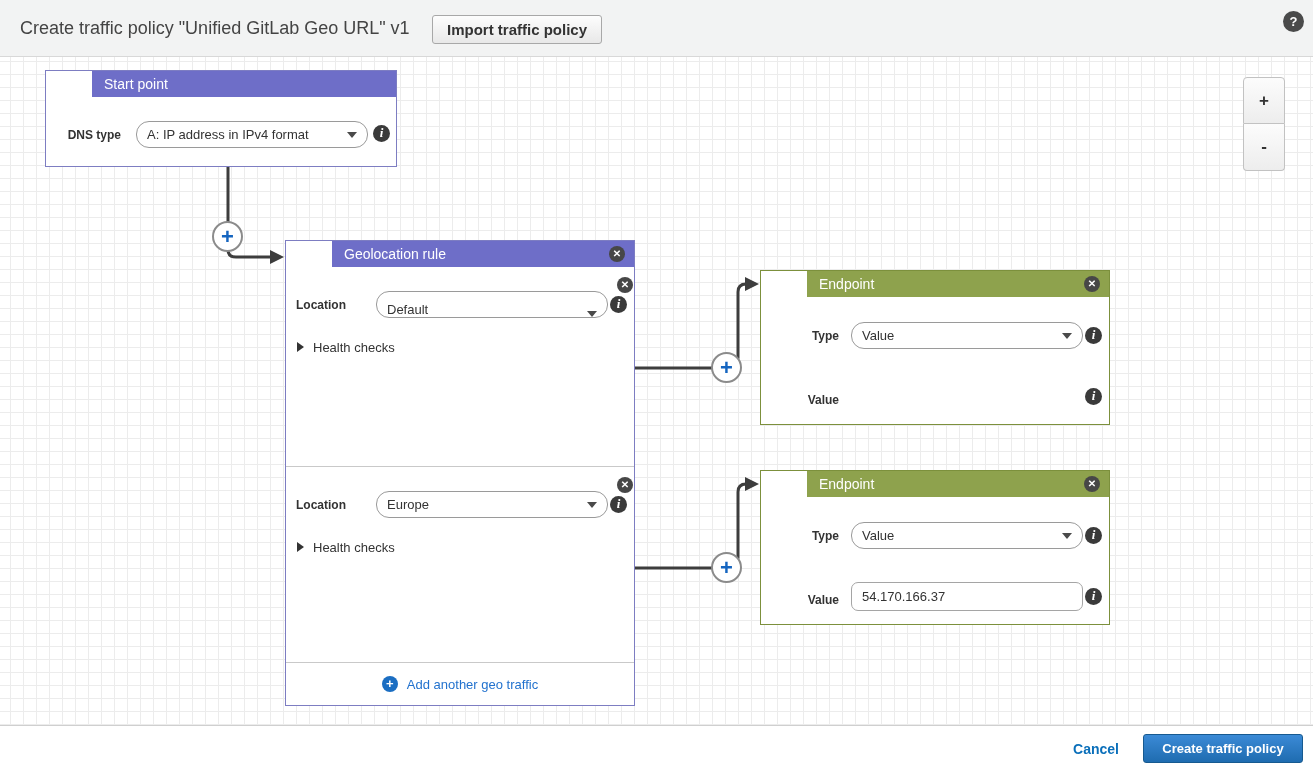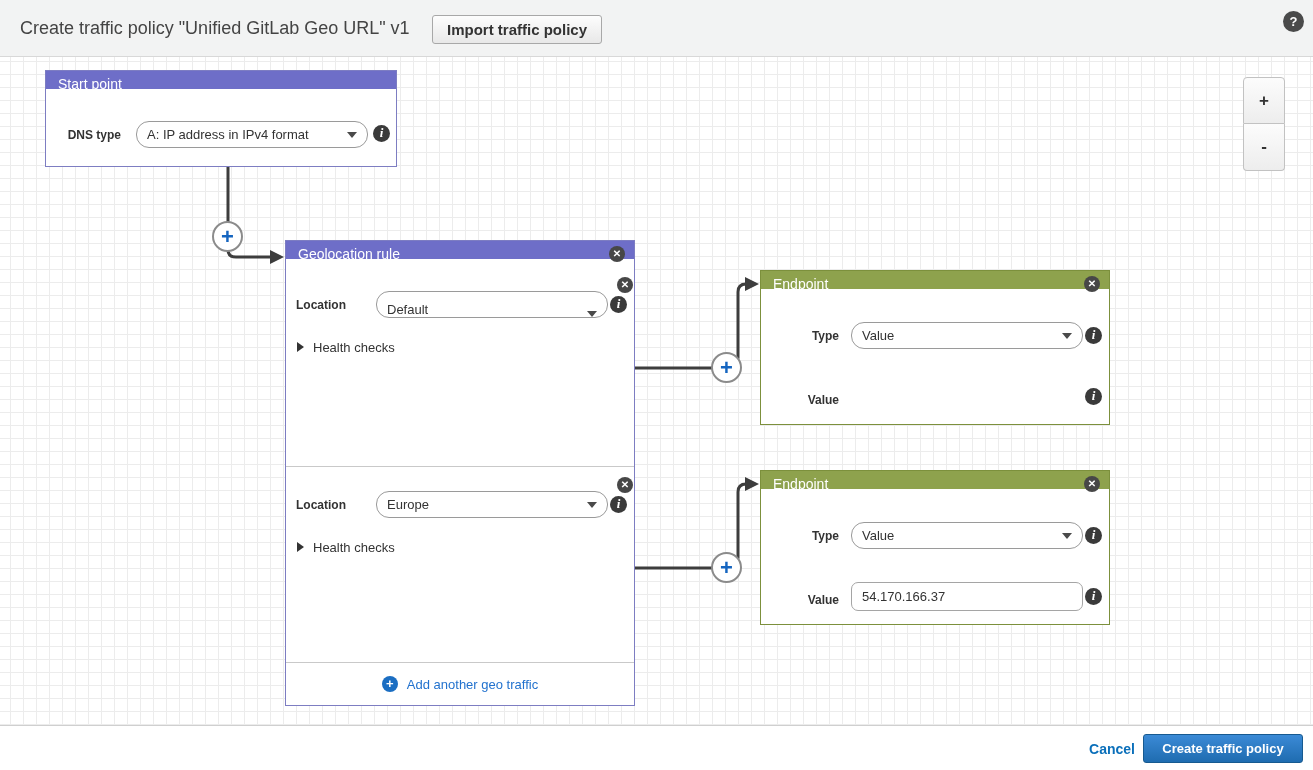"Start point" .node-header { height: 18px -> 26px; margin-left: none -> 46px }
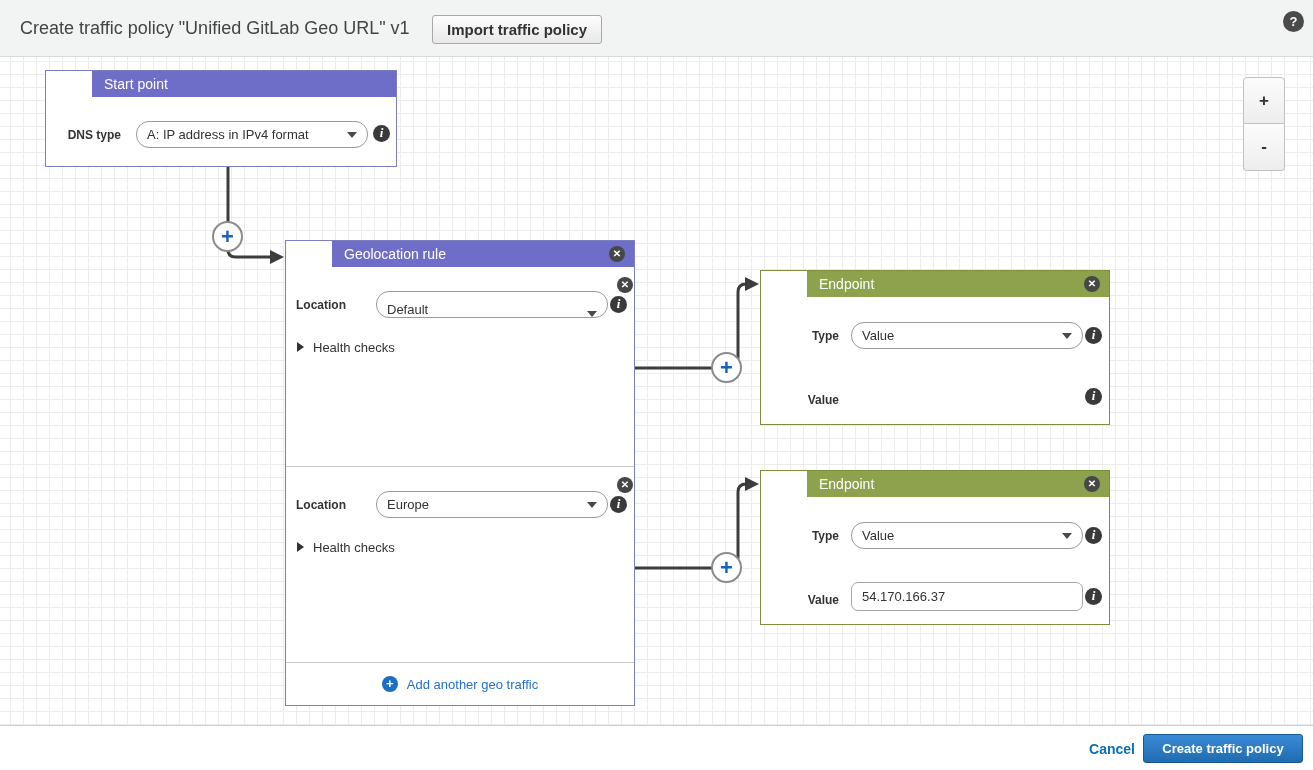"Cancel" .cancel-link { margin-right: 8px -> 24px }
